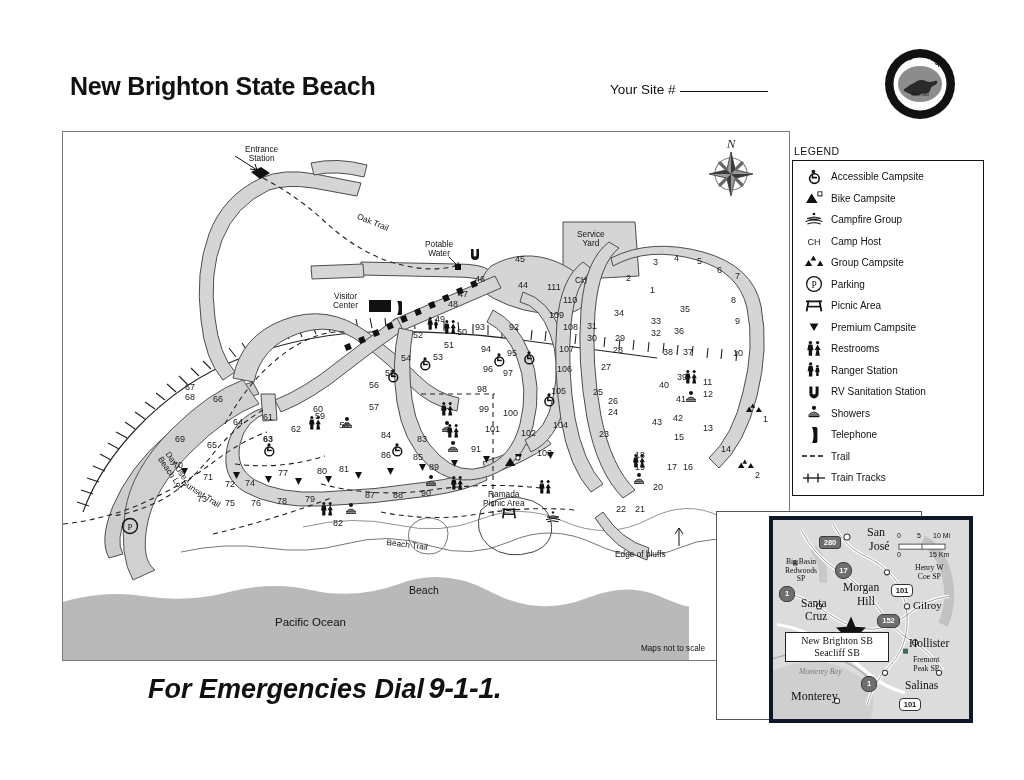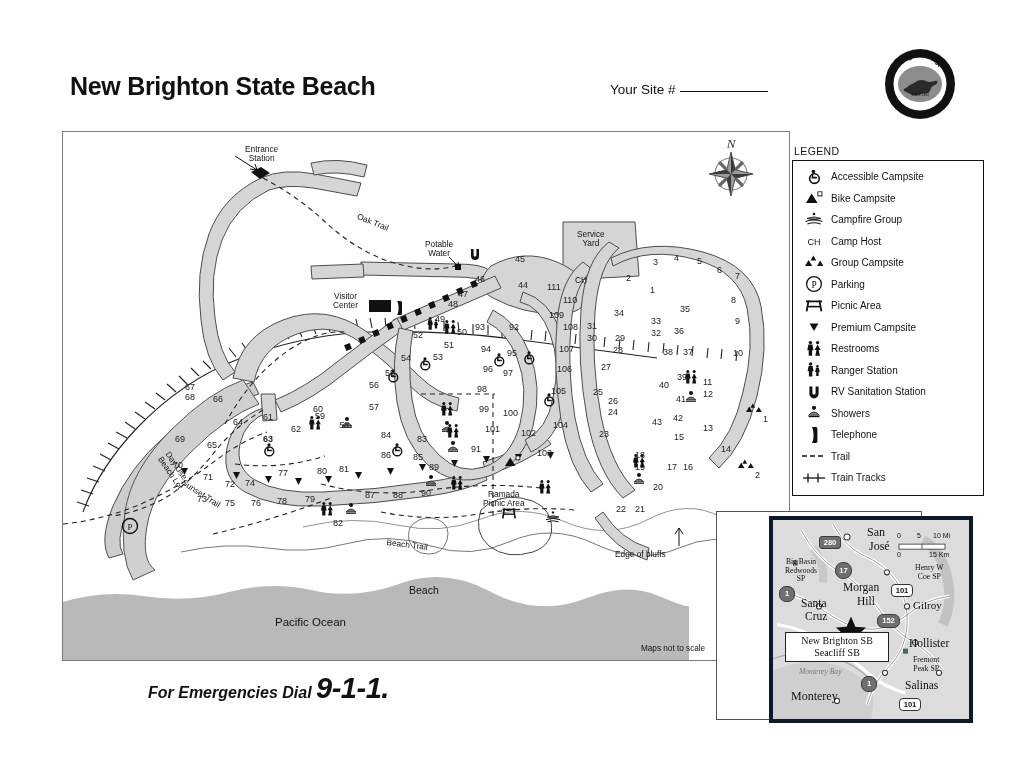"For Emergencies Dial" .emerg .t1 { font-size: 16px -> 27px }
